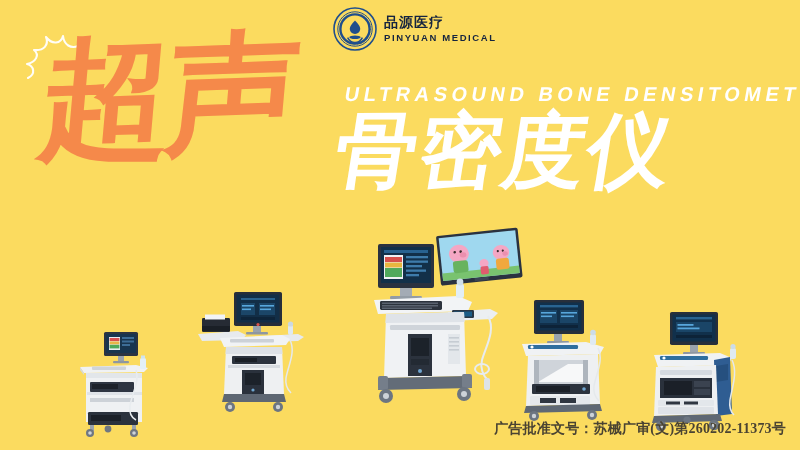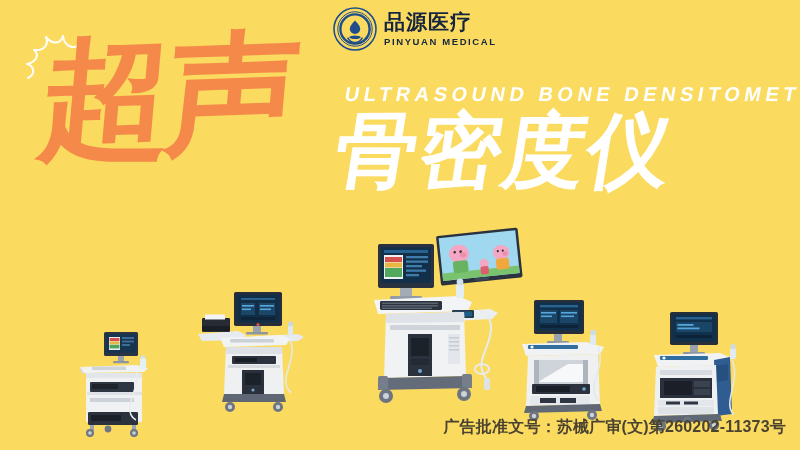"品源医疗" .brand-cn { font-size: 21px -> 14px }
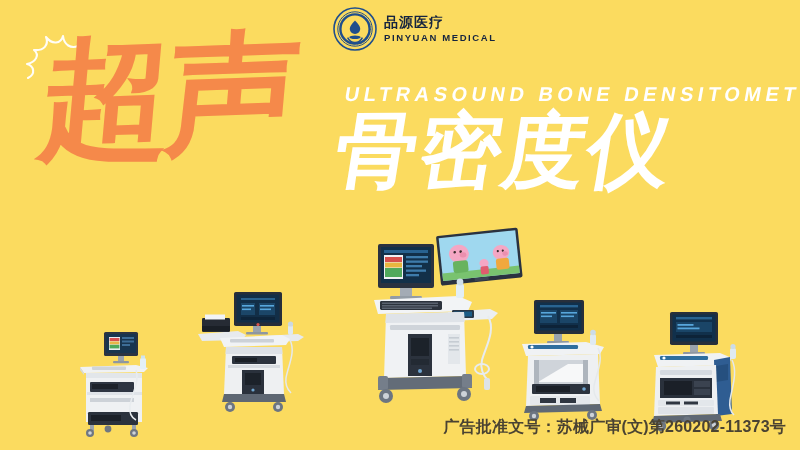"广告批准文号：苏械广审(文)第260202-11373号" .approval { font-family: Liberation Sans, sans-serif -> Liberation Serif, serif; font-size: 16px -> 14px }
